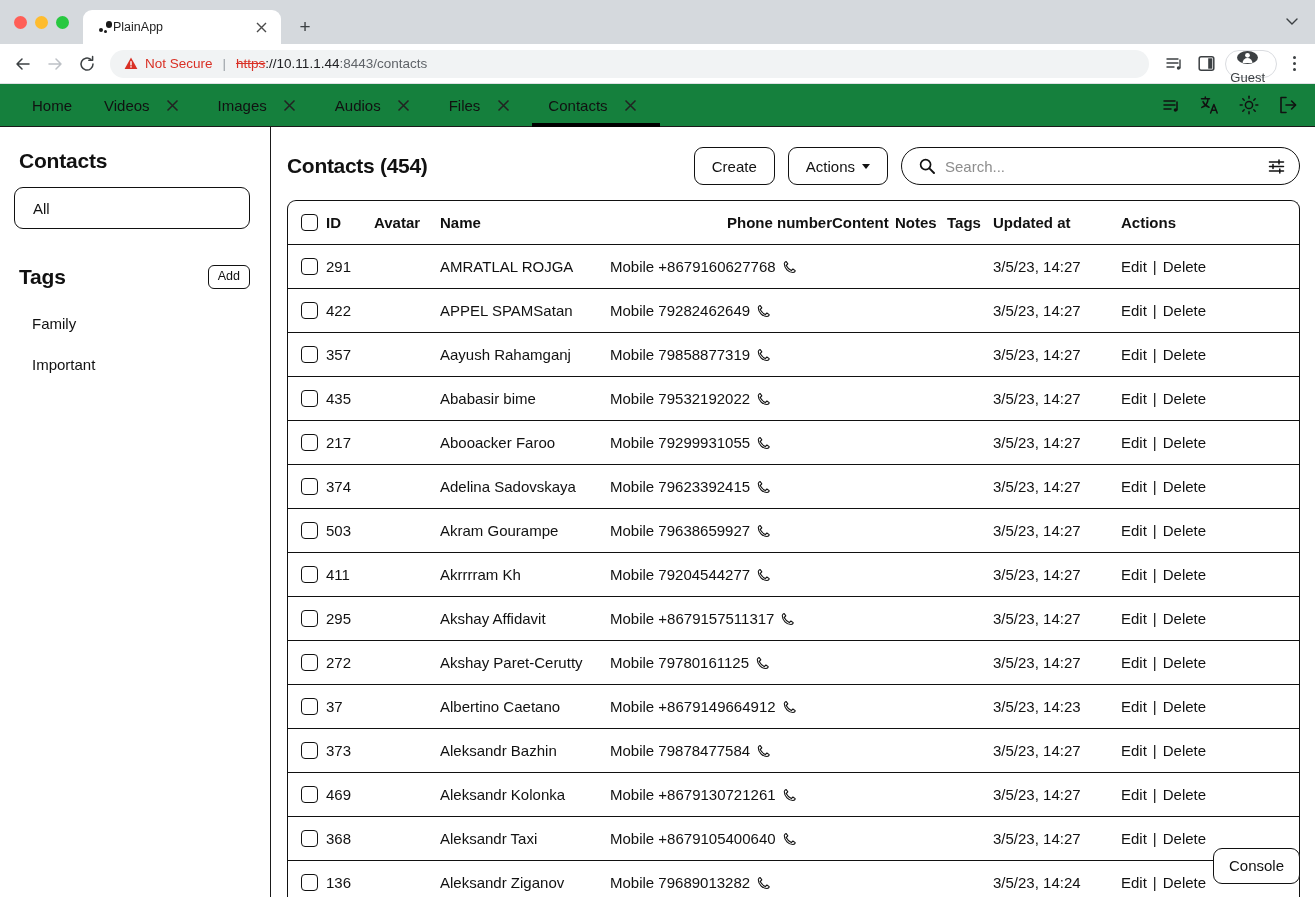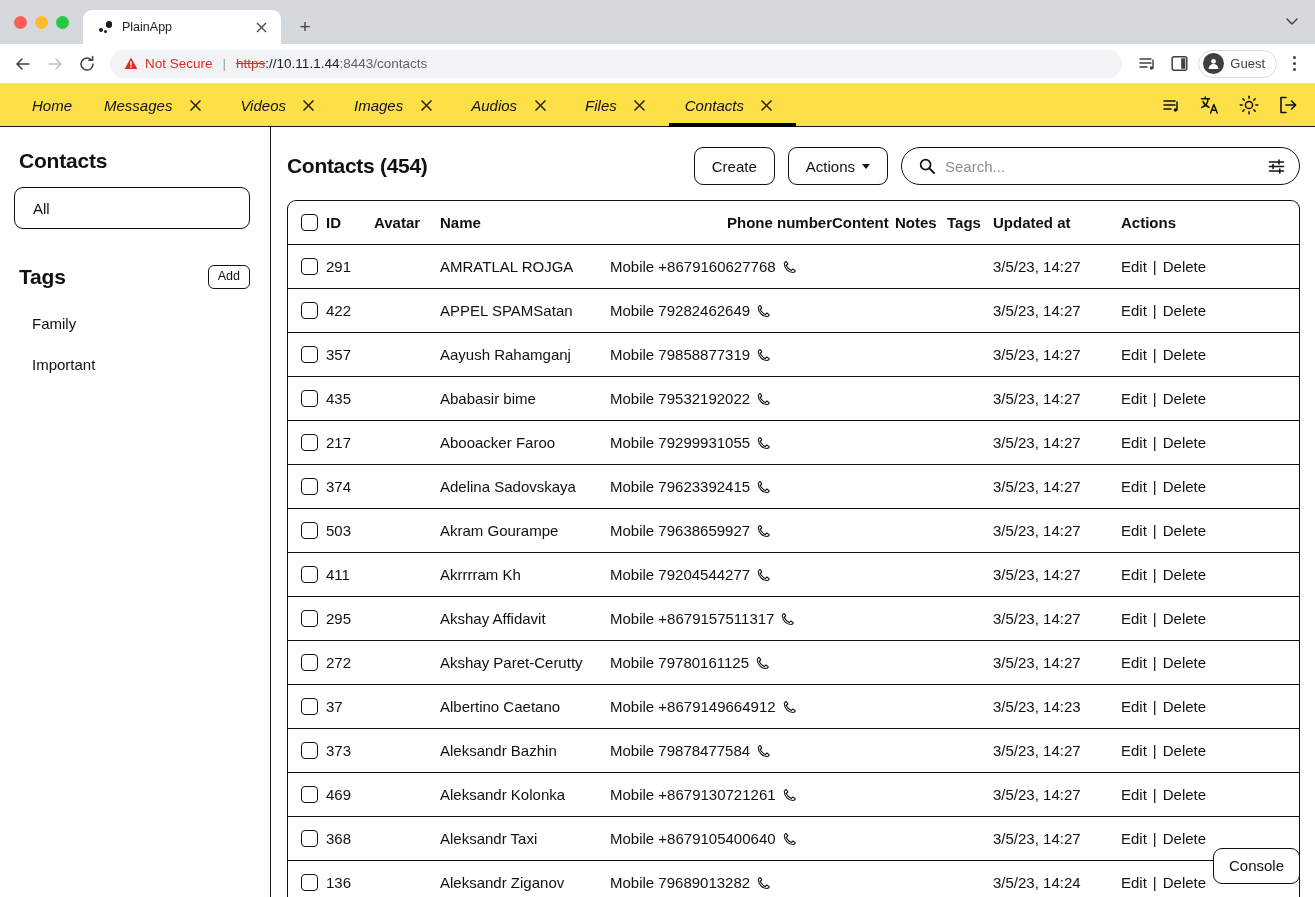"PlainApp" .btab { gap: 9px -> none }
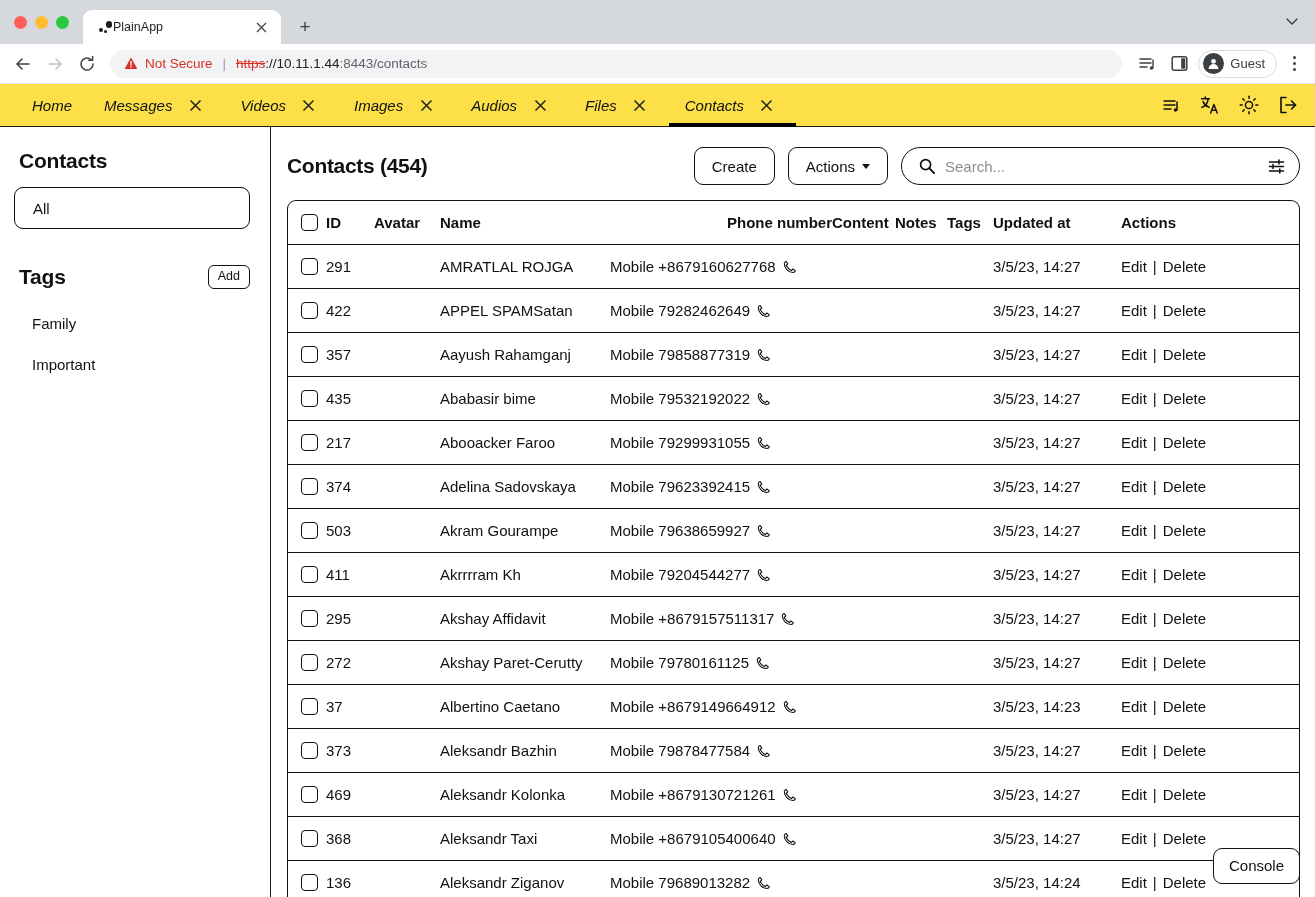"Guest" .guest-pill { flex-direction: none -> column }
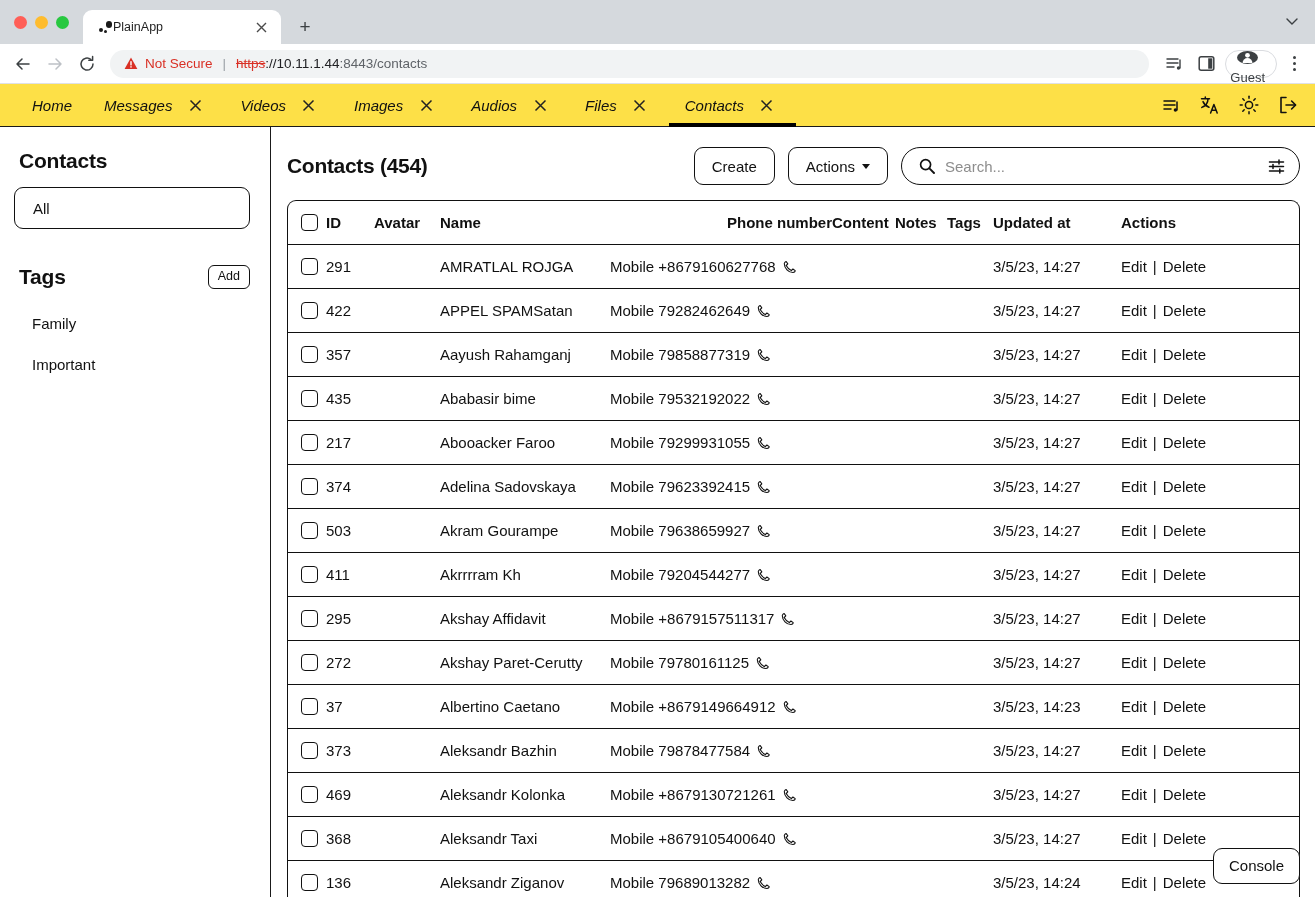"Home" .appnav { background: #fde047 -> #15803d; font-style: italic -> none }
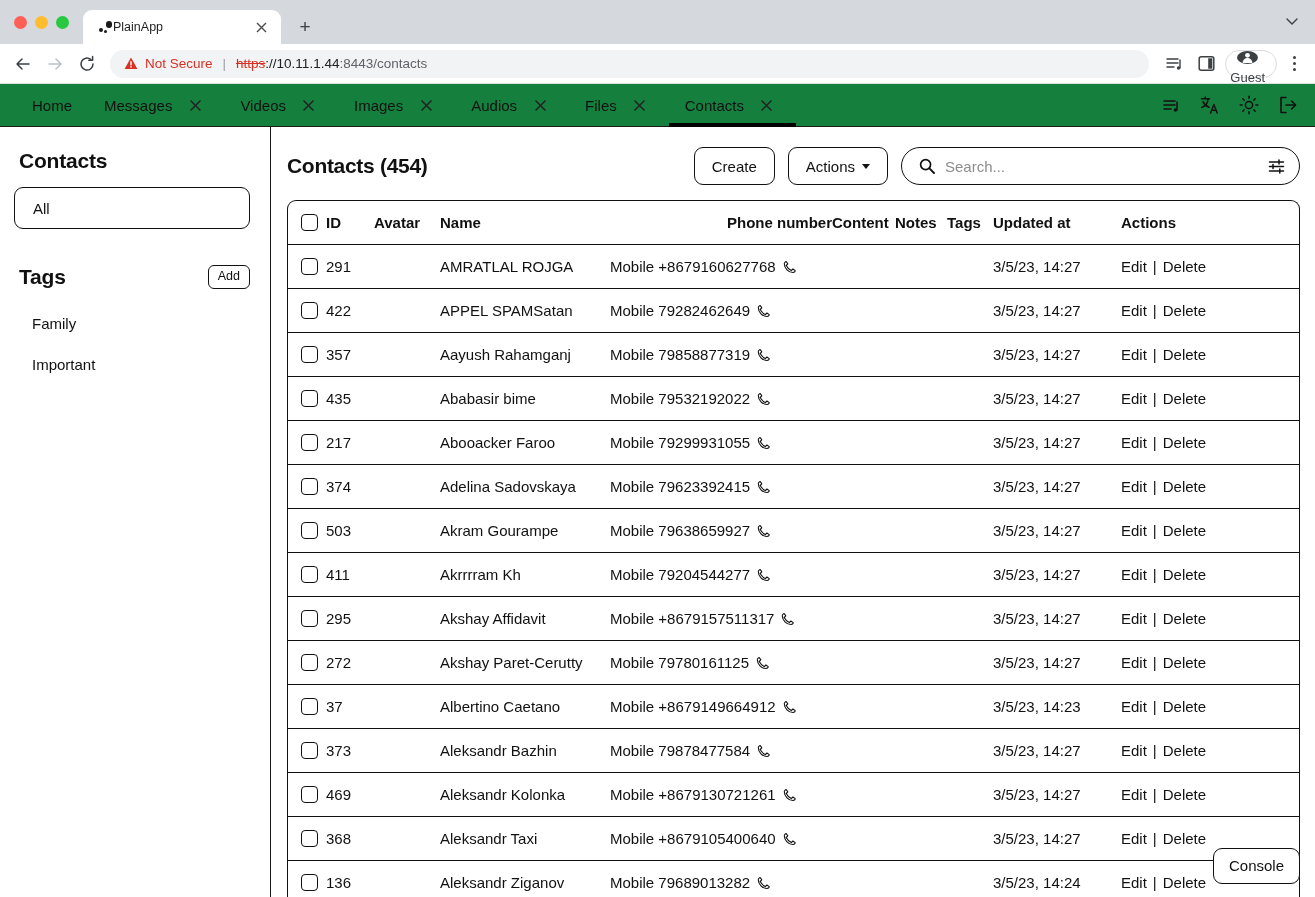"Messages" div.nav-tab { html: <div> <span>Messages</span> <span> <svg> <path></path> </svg> </span> </div> -> none }
